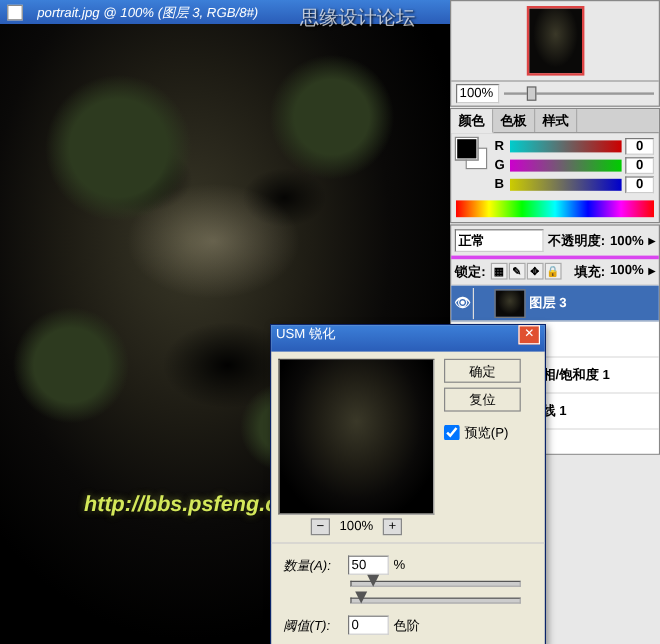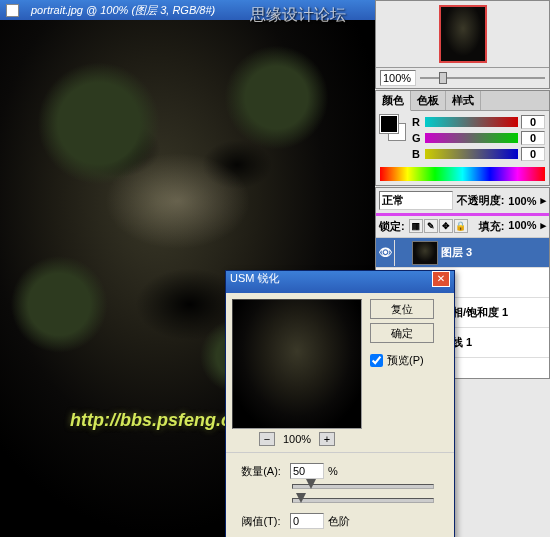"复位" button.dlg-btn { order: before "确定" -> after "确定" }
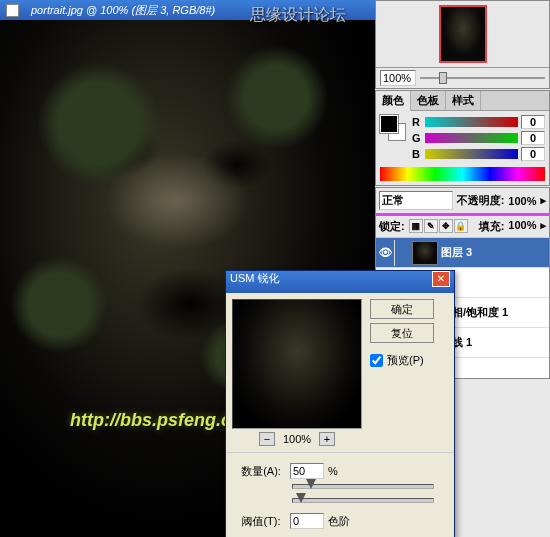"数量(A):" .slider-label { font-style: none -> italic; text-align: center -> left }
